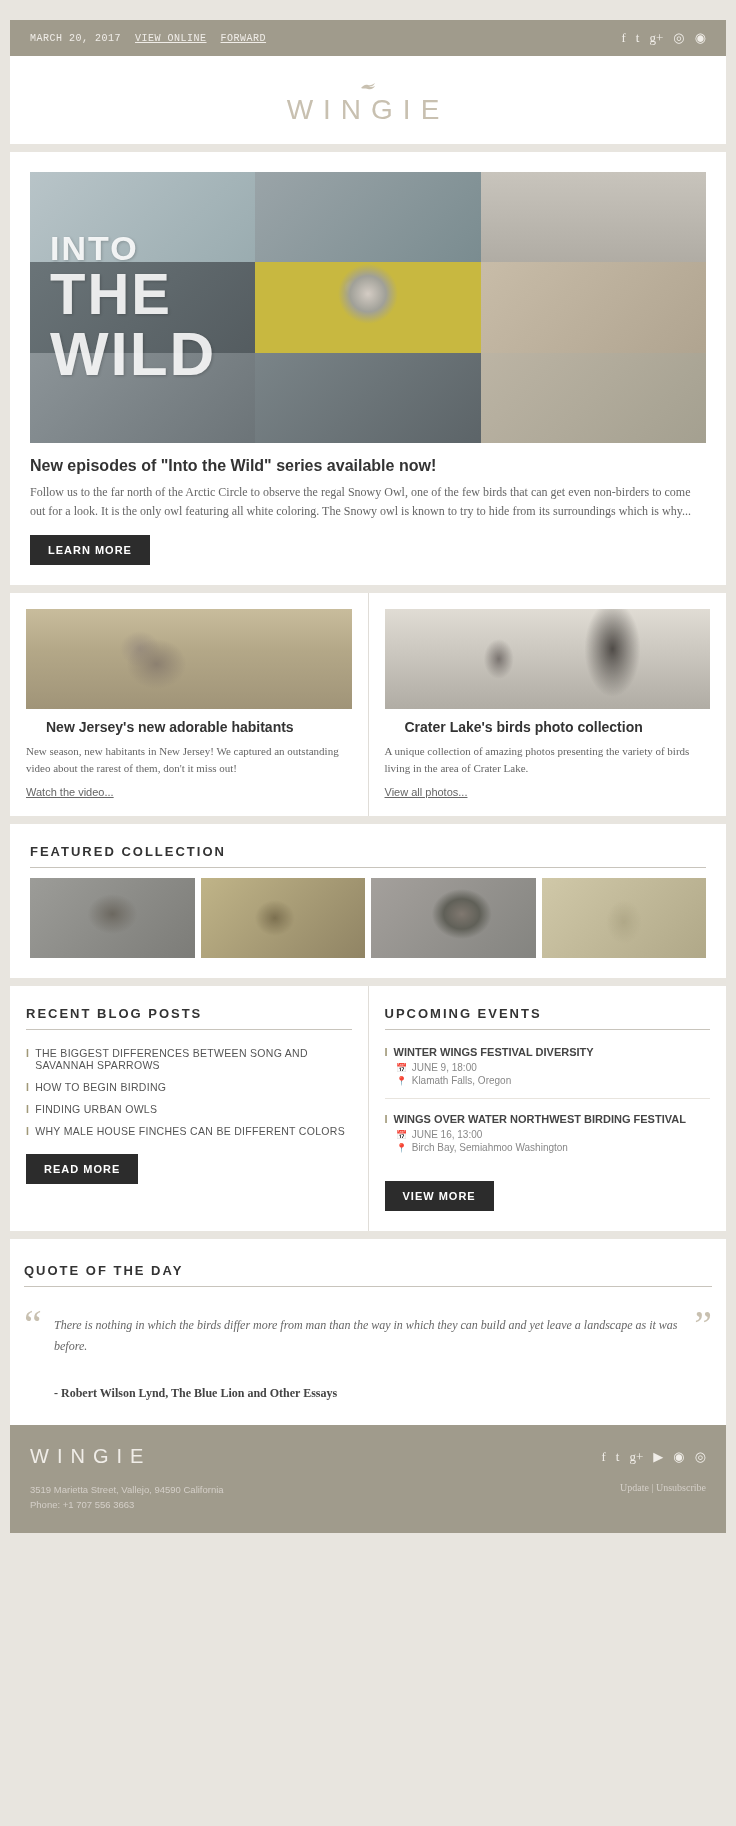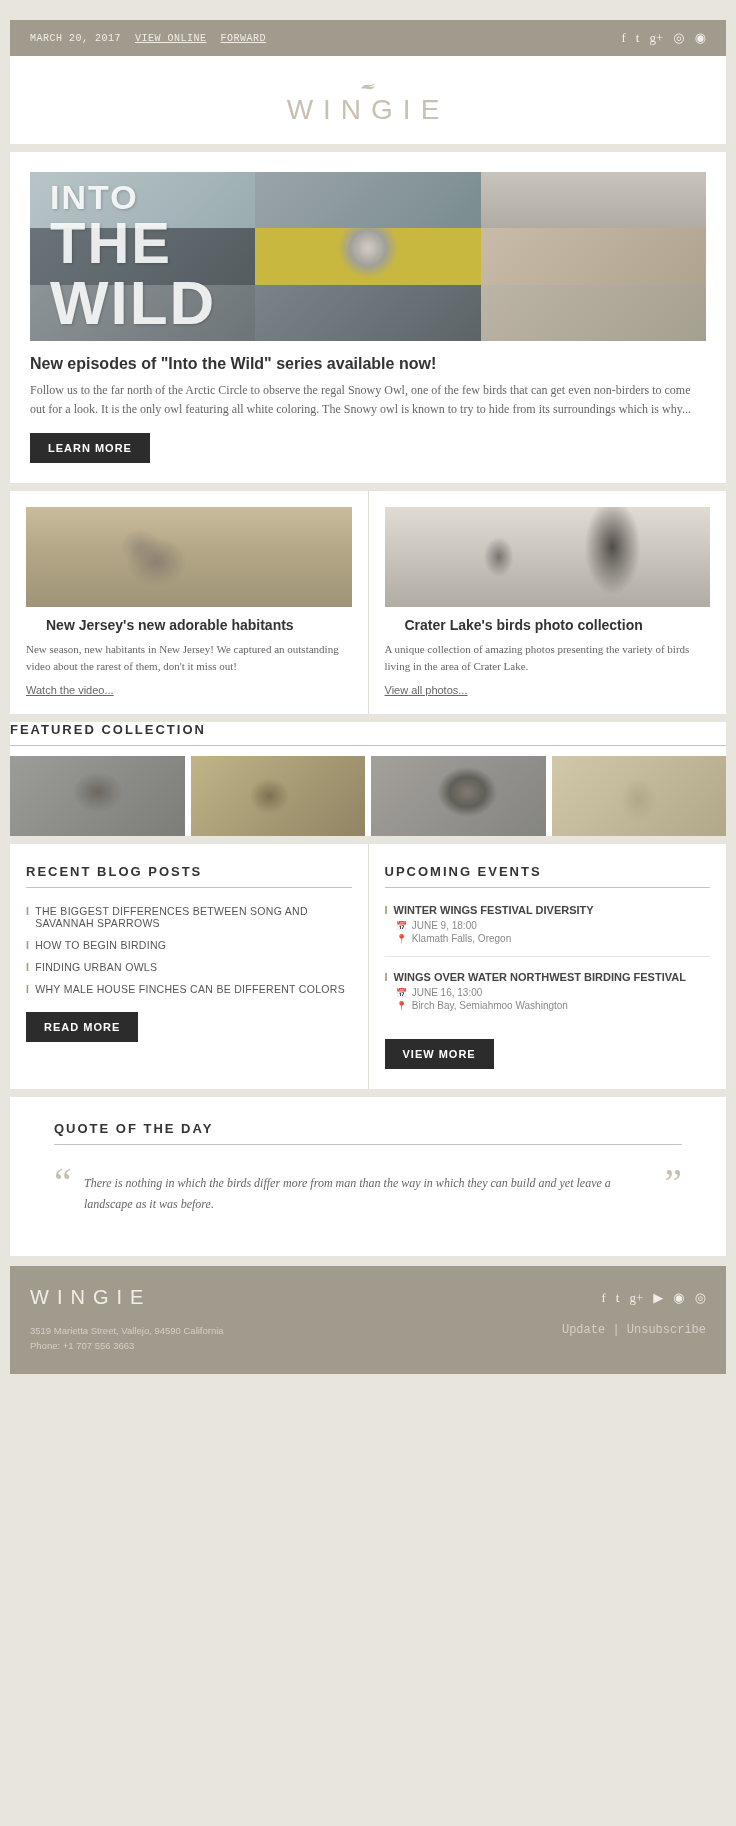"INTO" .hero-image { height: 169px -> 271px }
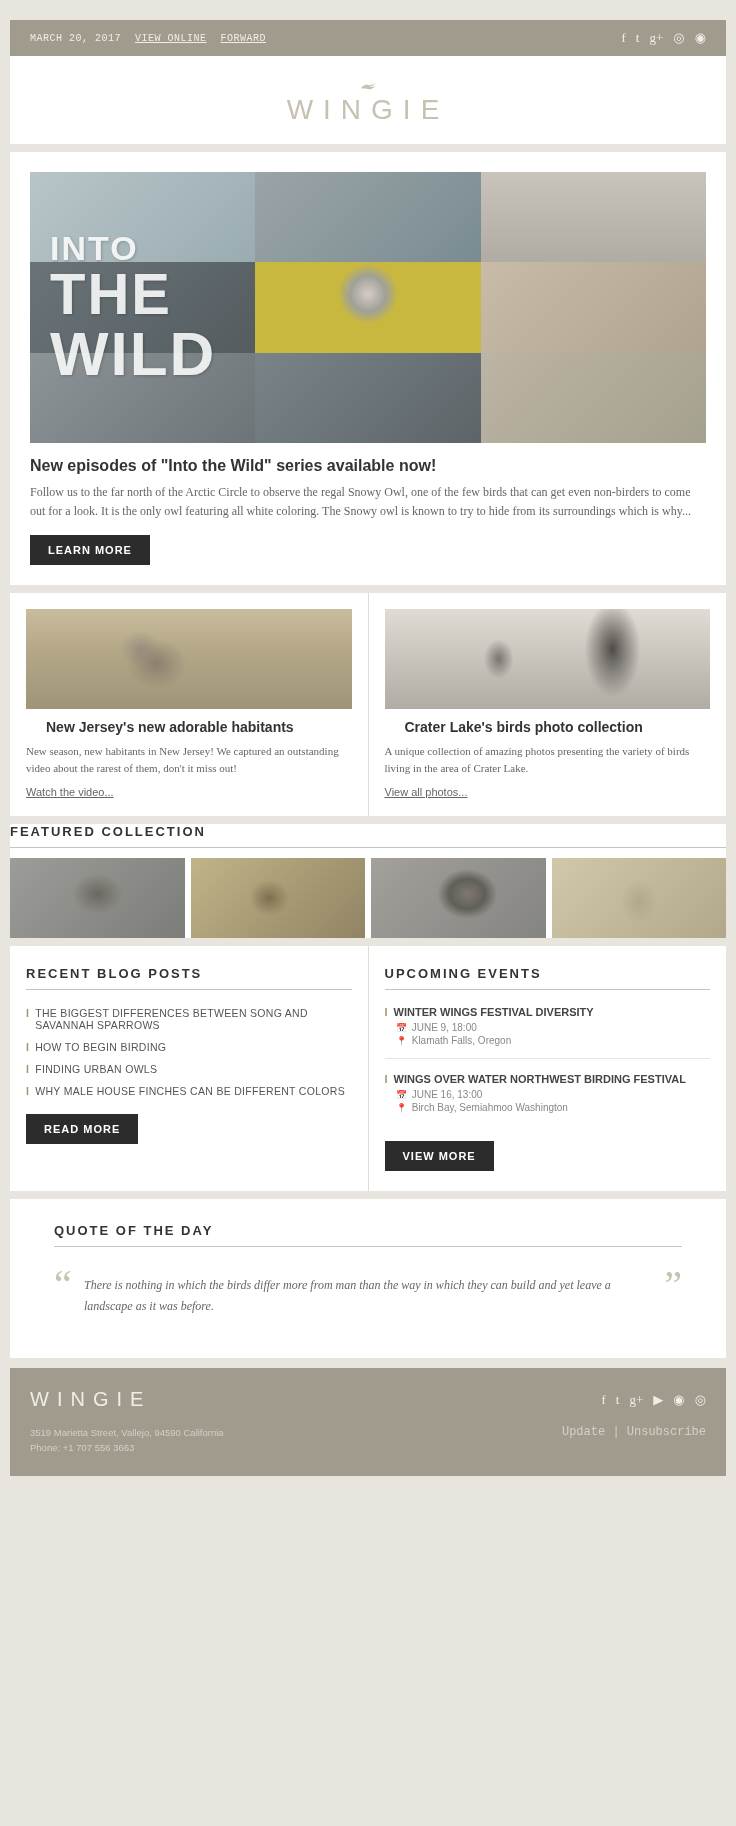"FEATURED COLLECTION" .featured-card { padding: none -> 20px }
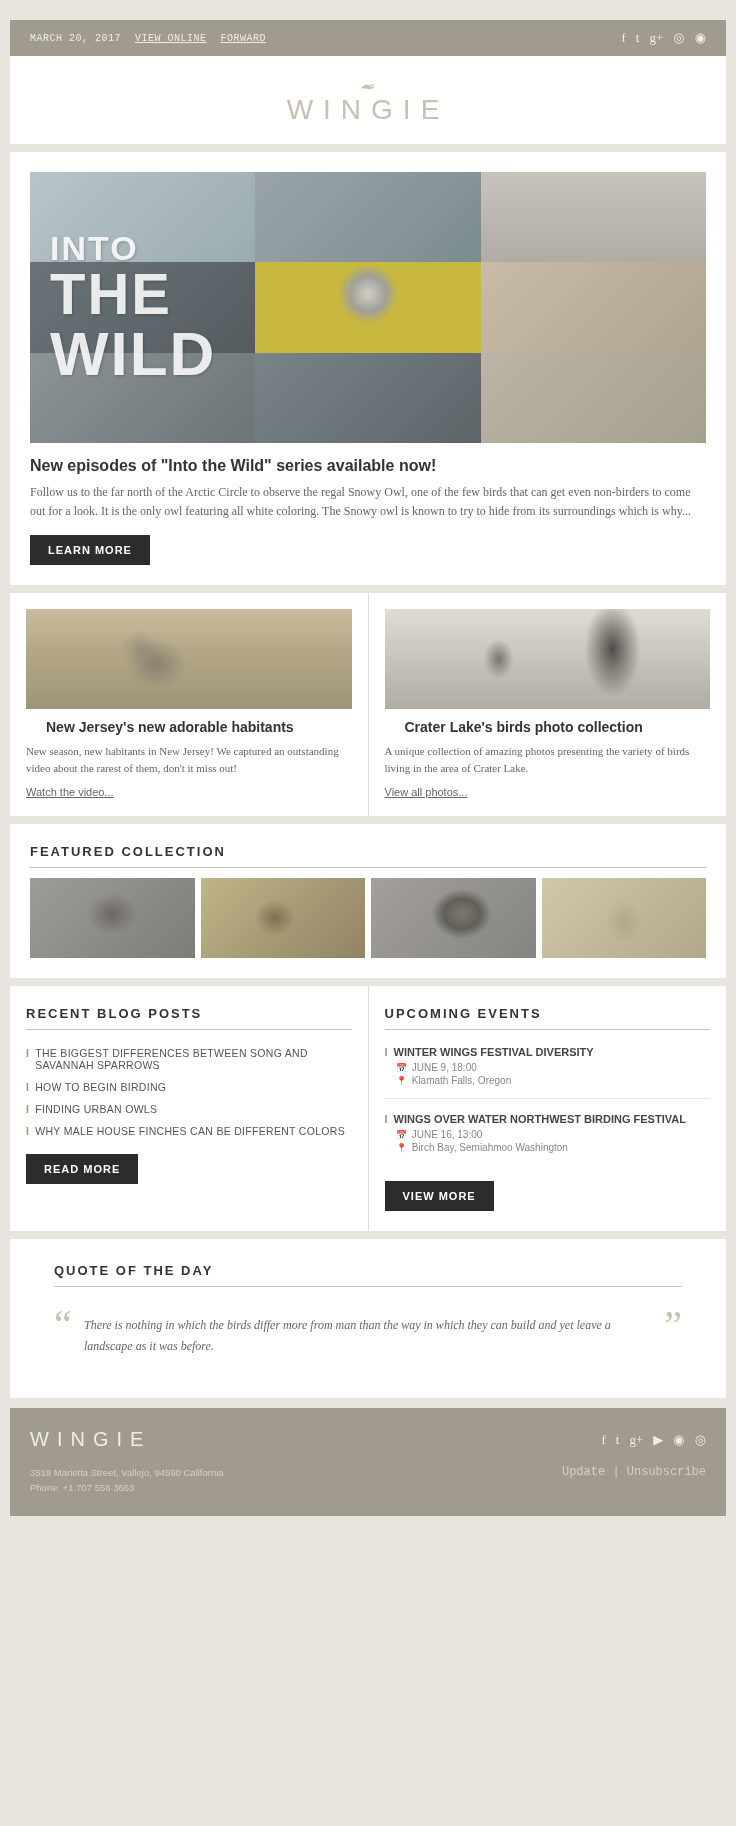"QUOTE OF THE DAY" .quote-card { margin-bottom: 10px -> 0; padding: 24px 44px -> 24px 14px }
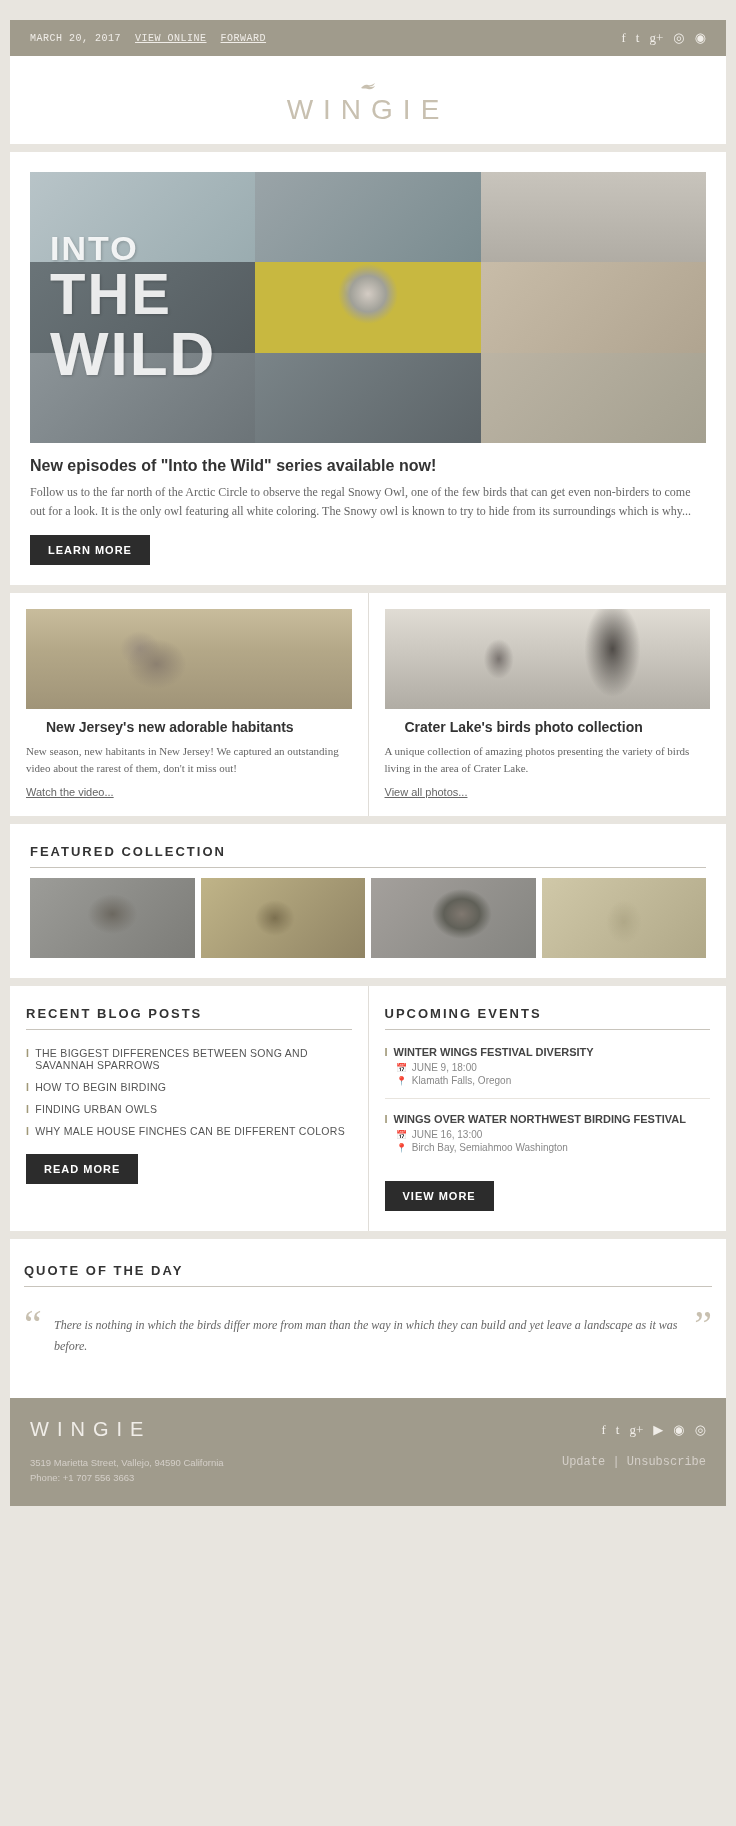"- Robert Wilson Lynd, The" div.quote-author { html: none -> <div>- Robert Wilson Lynd, The Blue Lion and Other Essays</div> }
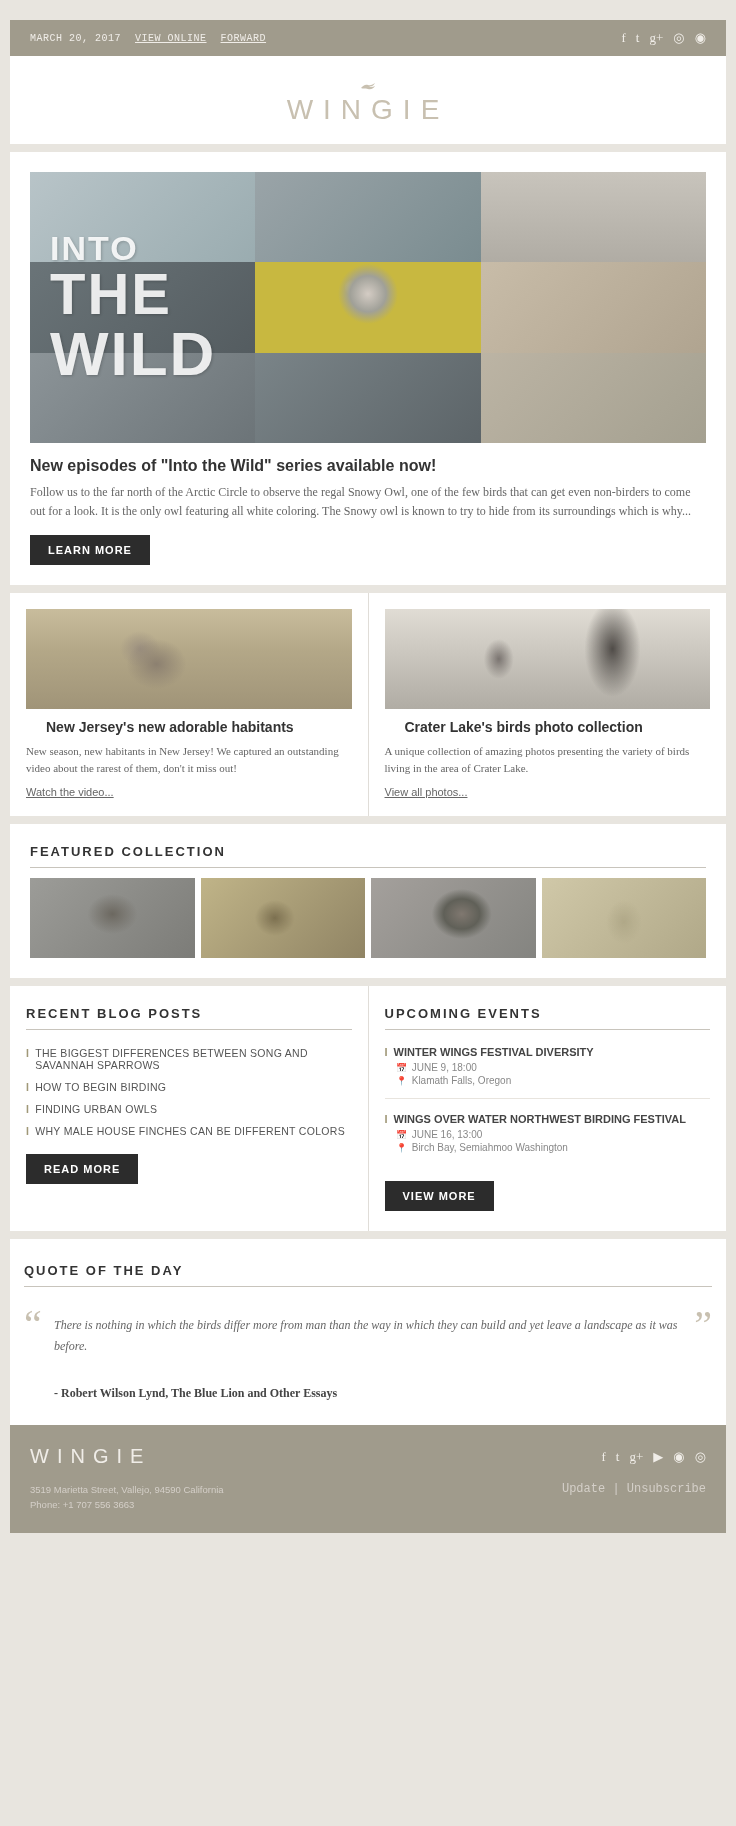"Update | Unsubscribe" .footer-links { font-family: Liberation Mono, monospace -> Liberation Serif, serif; font-size: 12px -> 10px }
